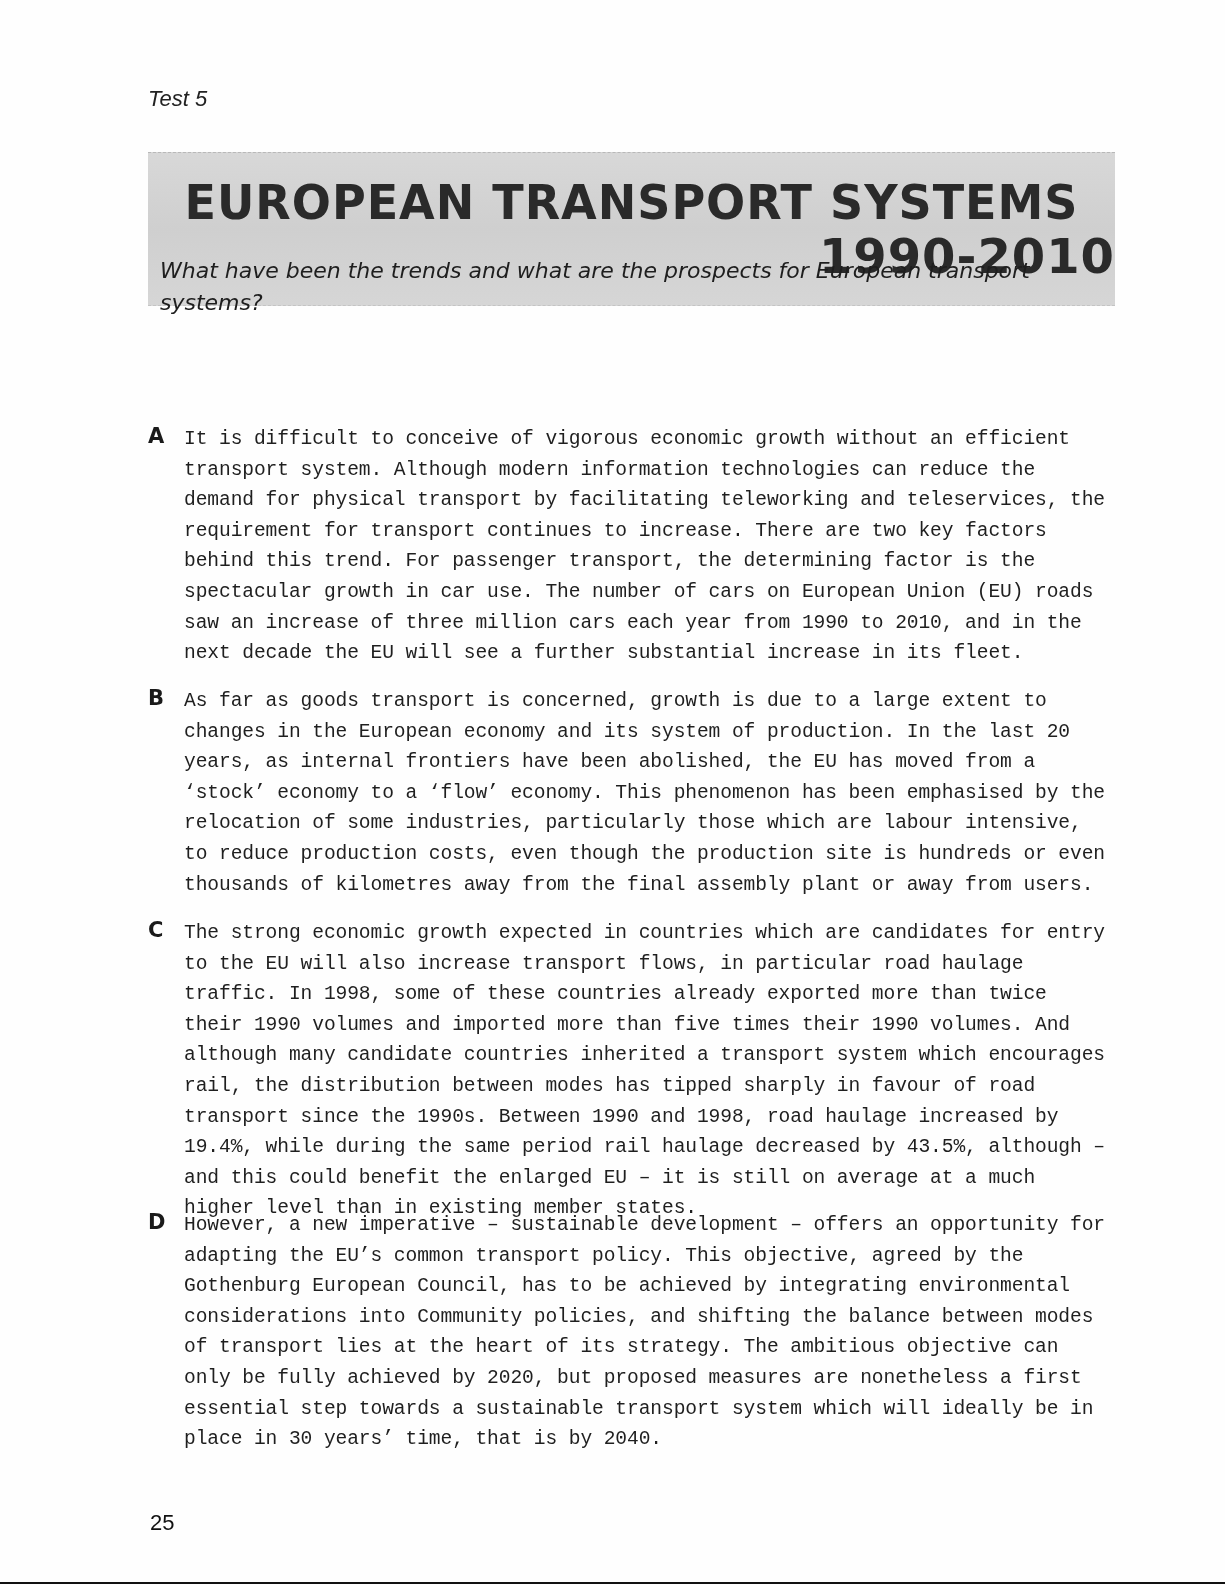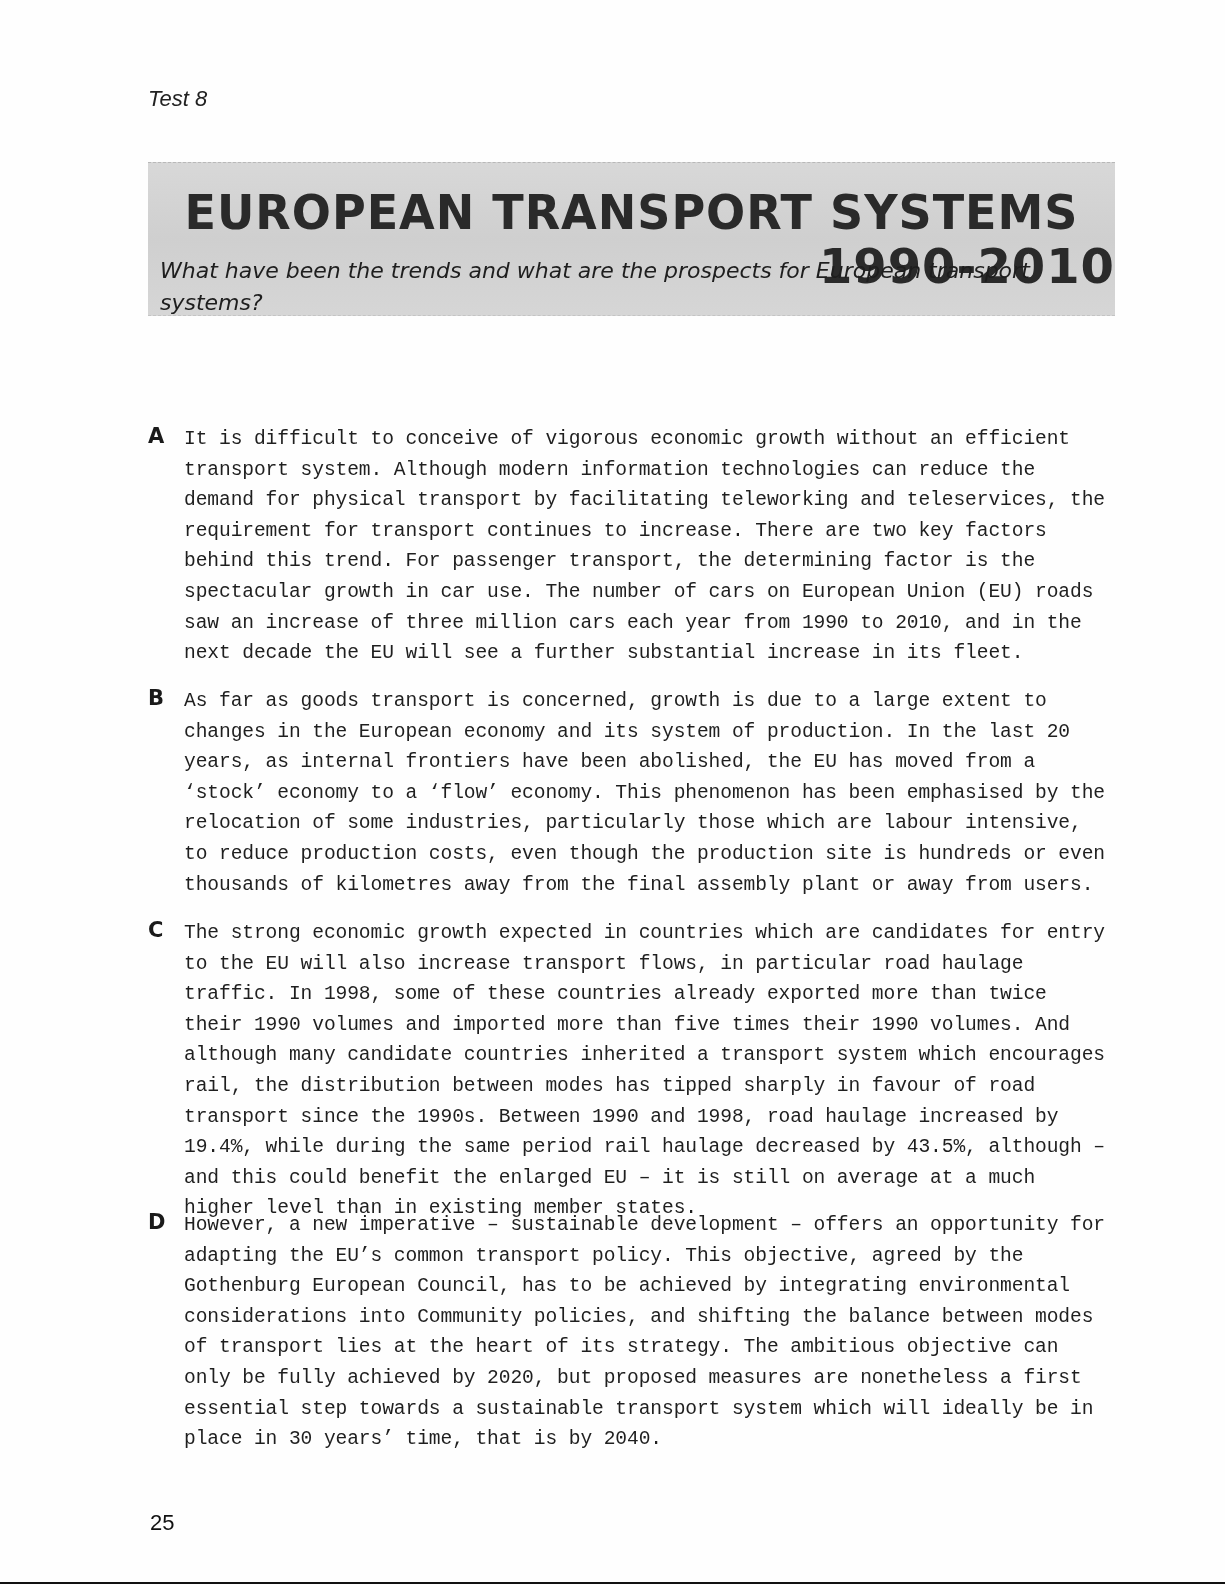"Test 8" div.running-head { text: 8 -> 5 }
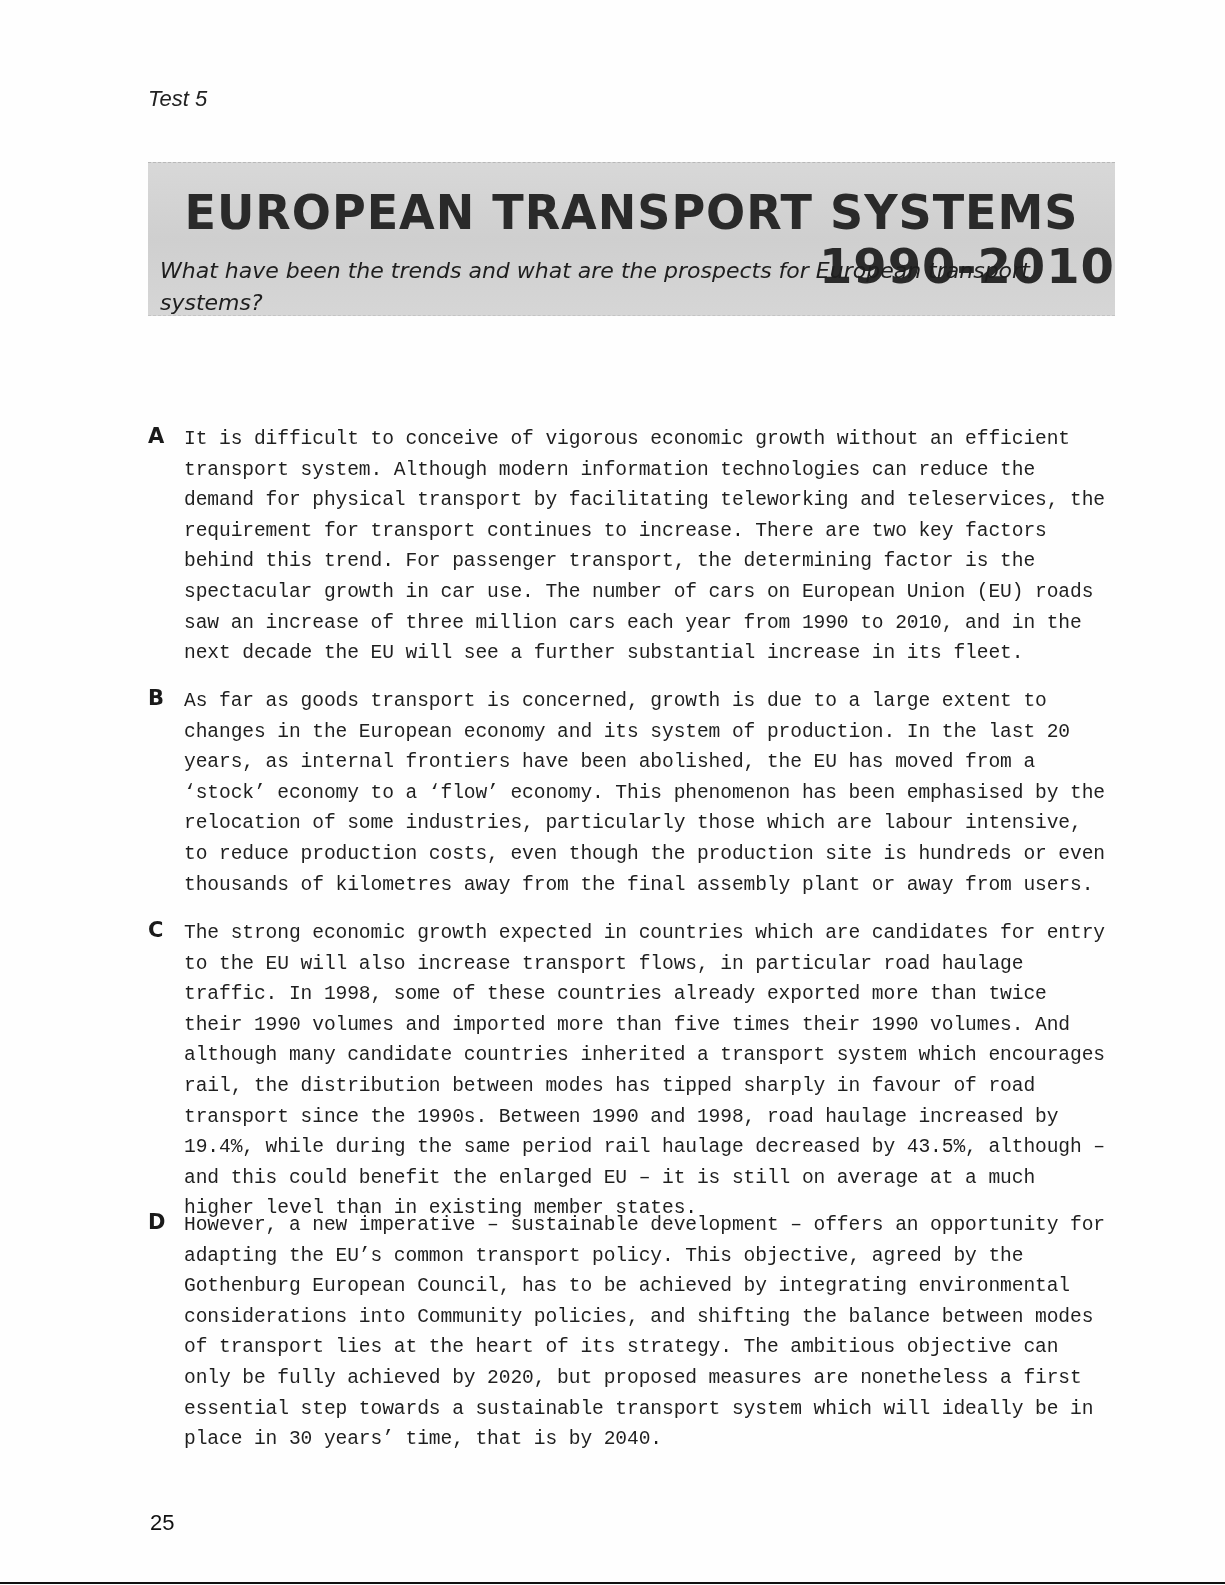"EUROPEAN TRANSPORT SYSTEMS" .banner { top: 162px -> 152px }
